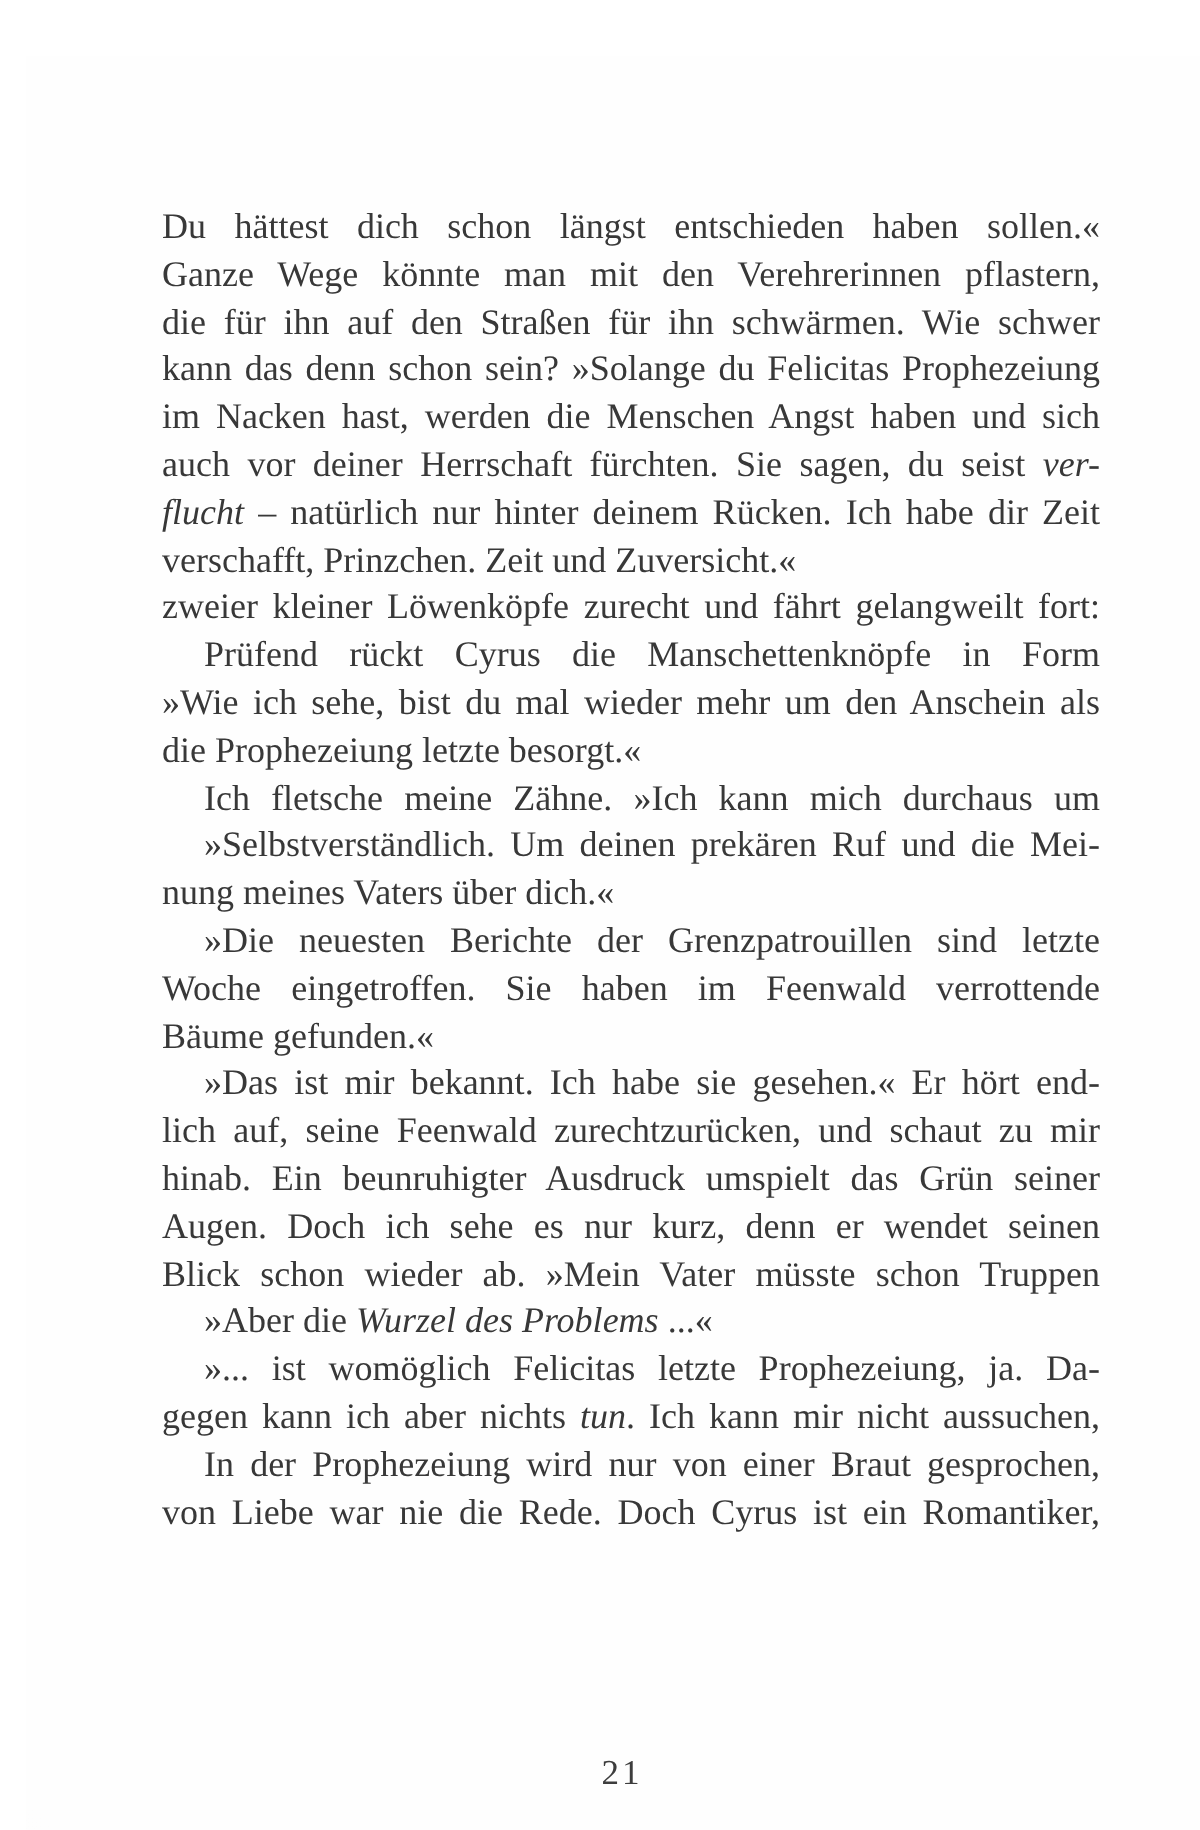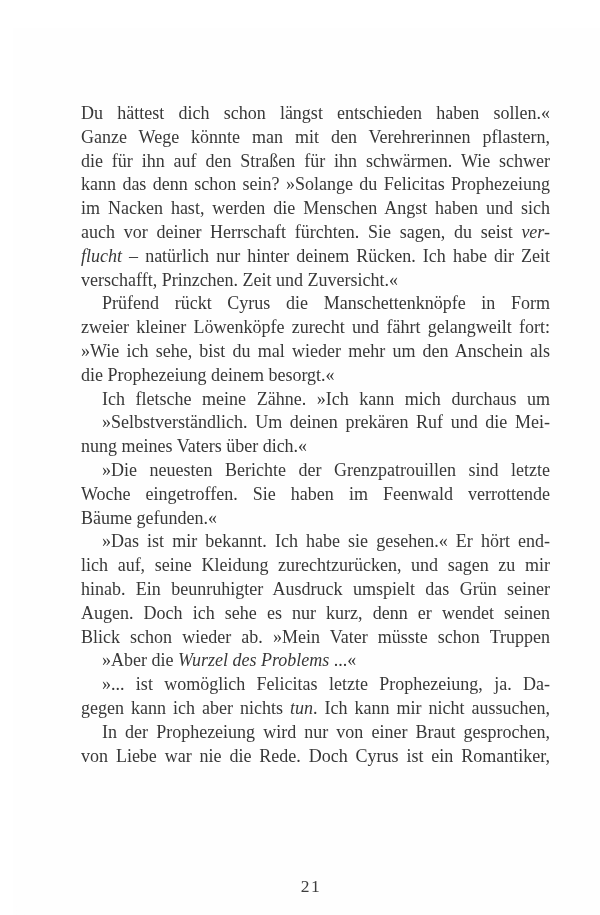"Prüfend rückt Cyrus die" div.line { order: before "zweier kleiner Löwenköpfe zurecht und" -> after "zweier kleiner Löwenköpfe zurecht und" }
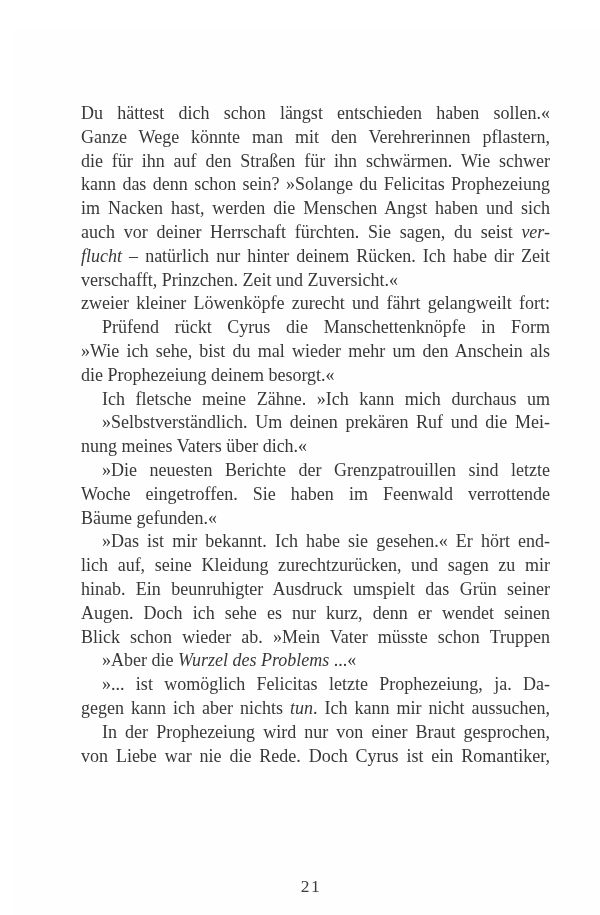"die Prophezeiung deinem besorgt.«" span { text: deinem -> letzte }
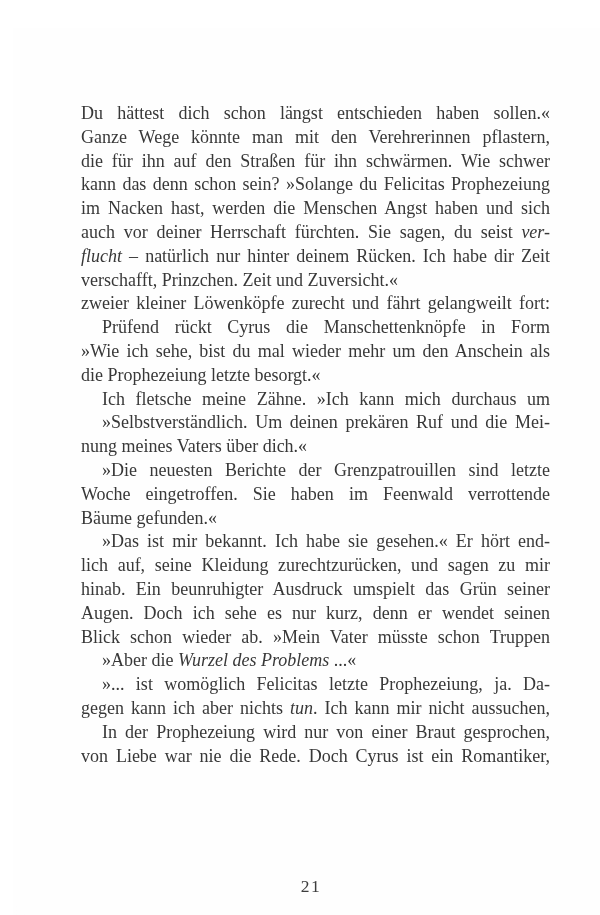"lich auf, seine Kleidung" span { text: Kleidung zurechtzurücken, und sagen -> Feenwald zurechtzurücken, und schaut }
